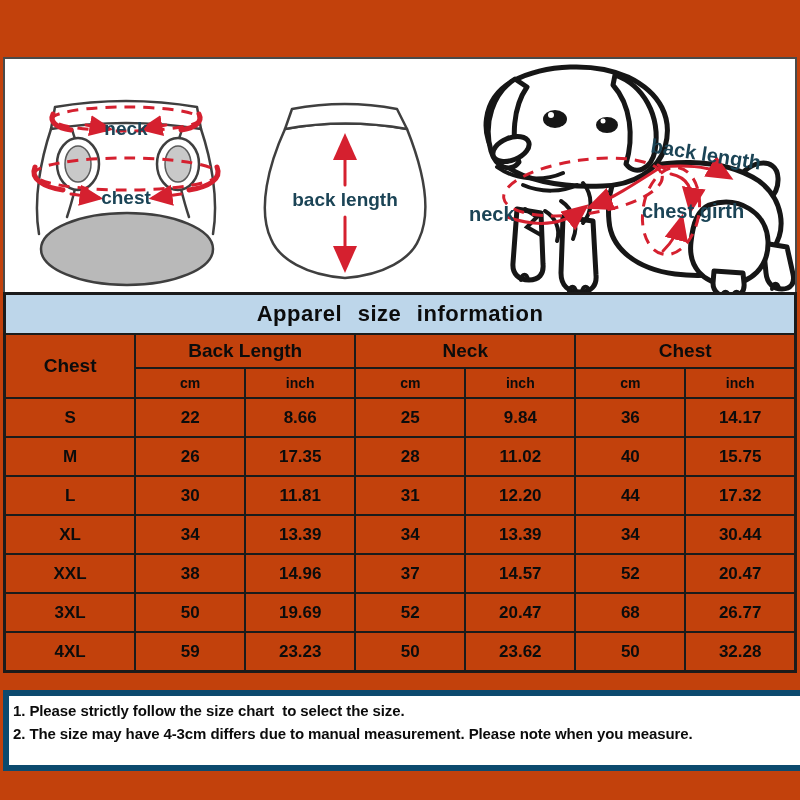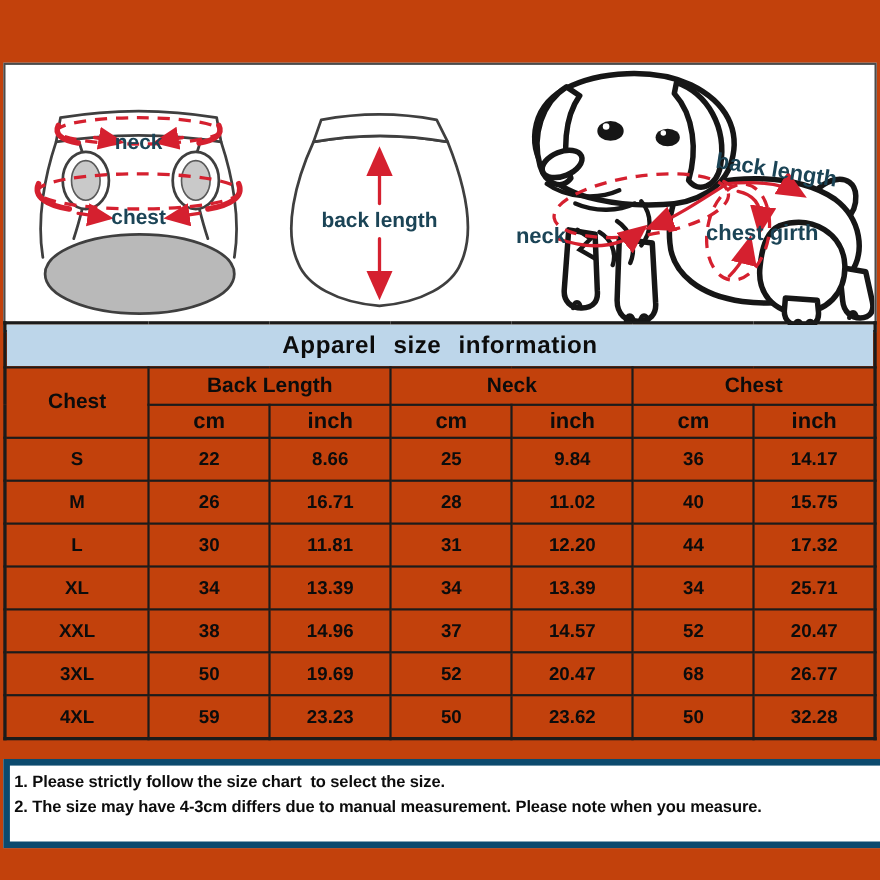"cm" .unt td { font-size: 20px -> 14px }
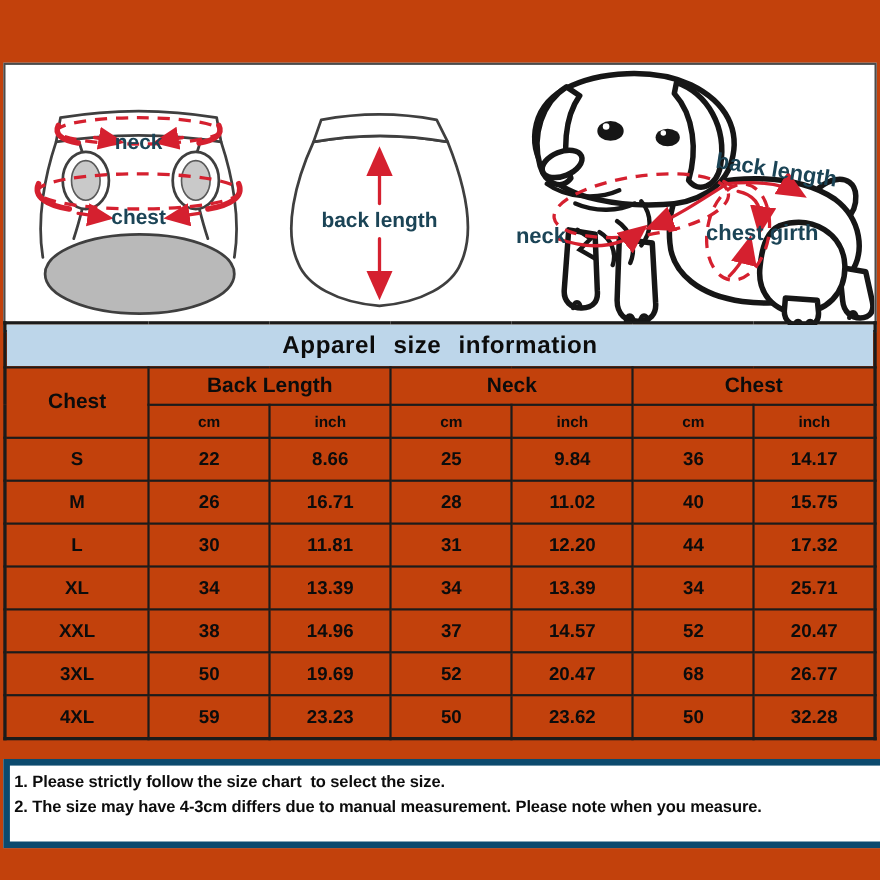"16.71" td { text: 16.71 -> 17.35 }
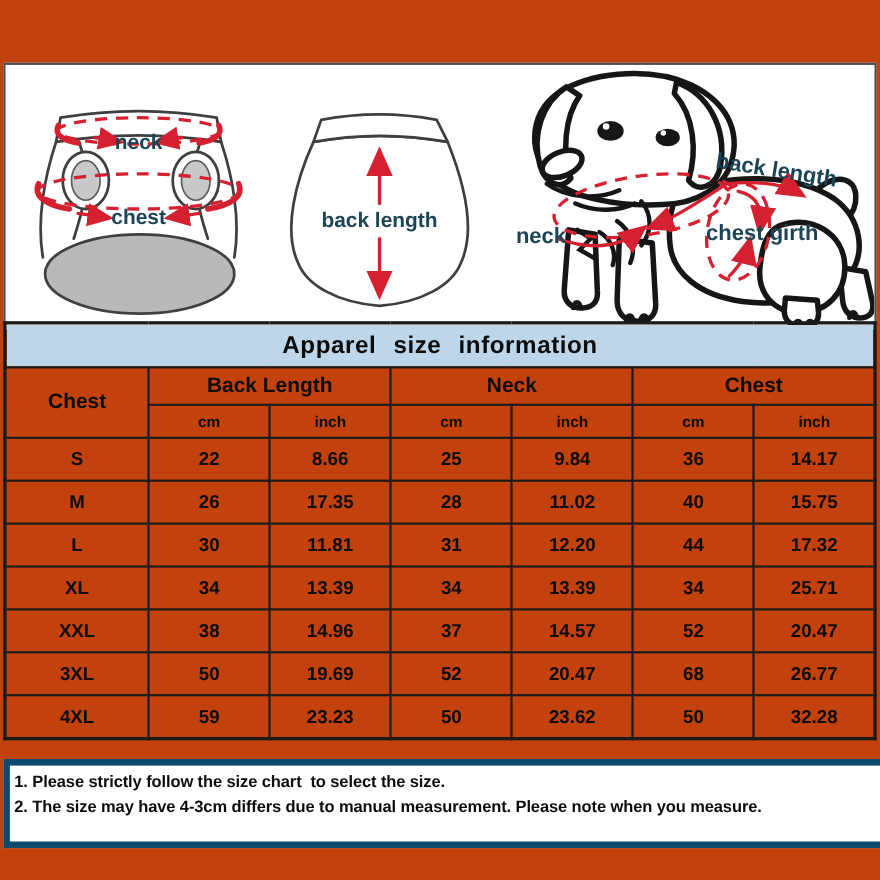"25.71" td { text: 25.71 -> 30.44 }
